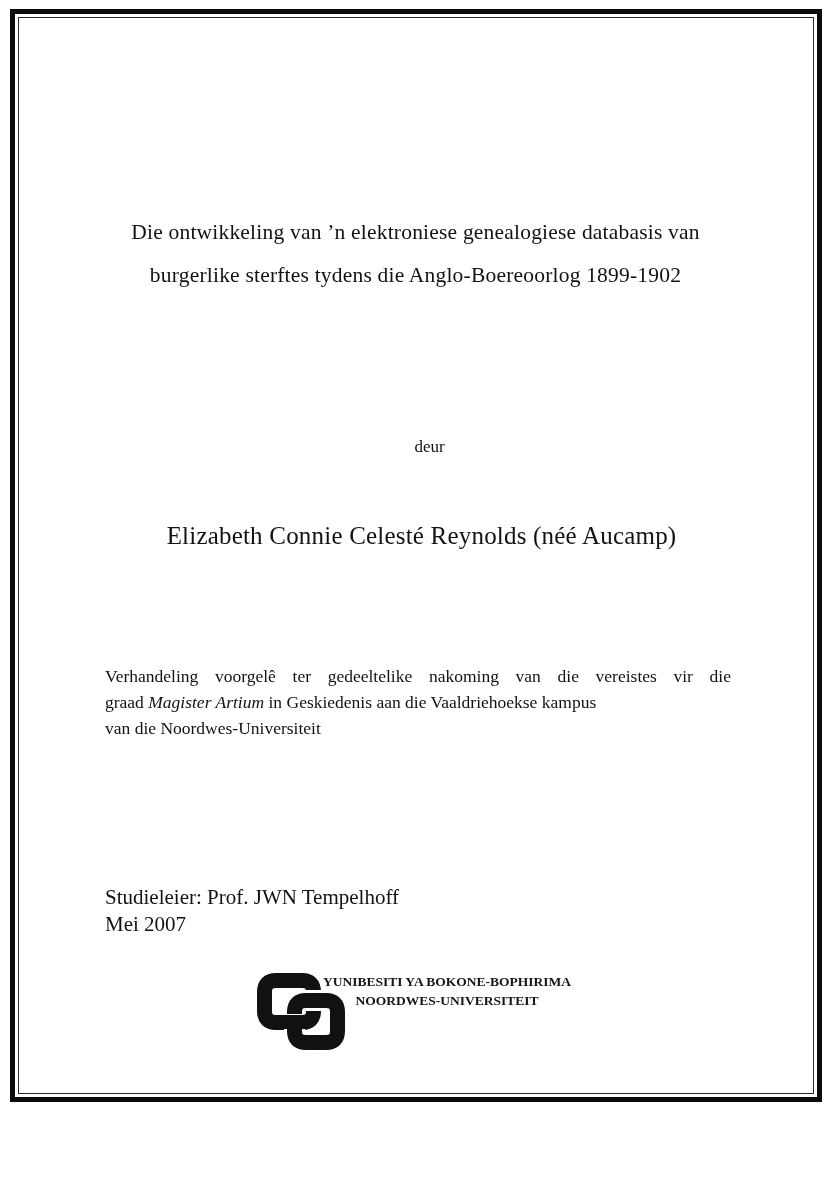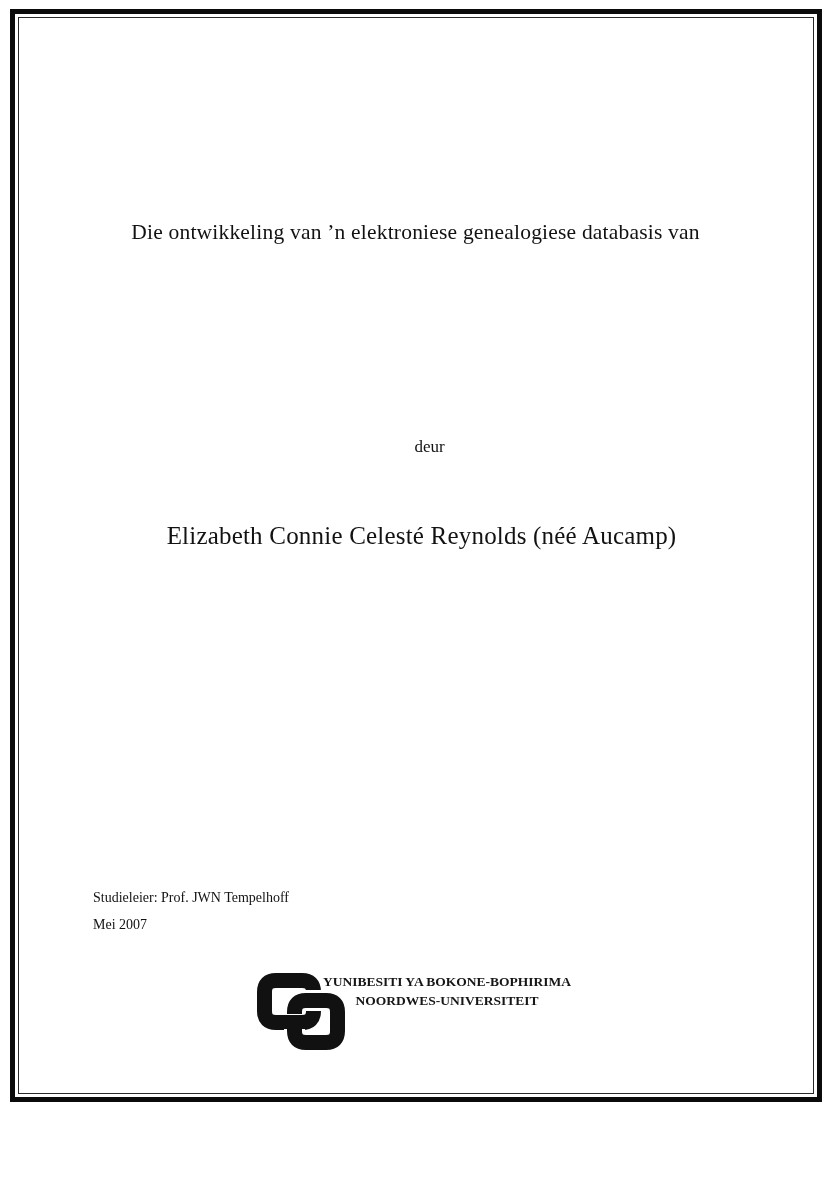"burgerlike sterftes tydens die" div { html: none -> <div>burgerlike sterftes tydens die Anglo-Boereoorlog 1899-1902</div> }
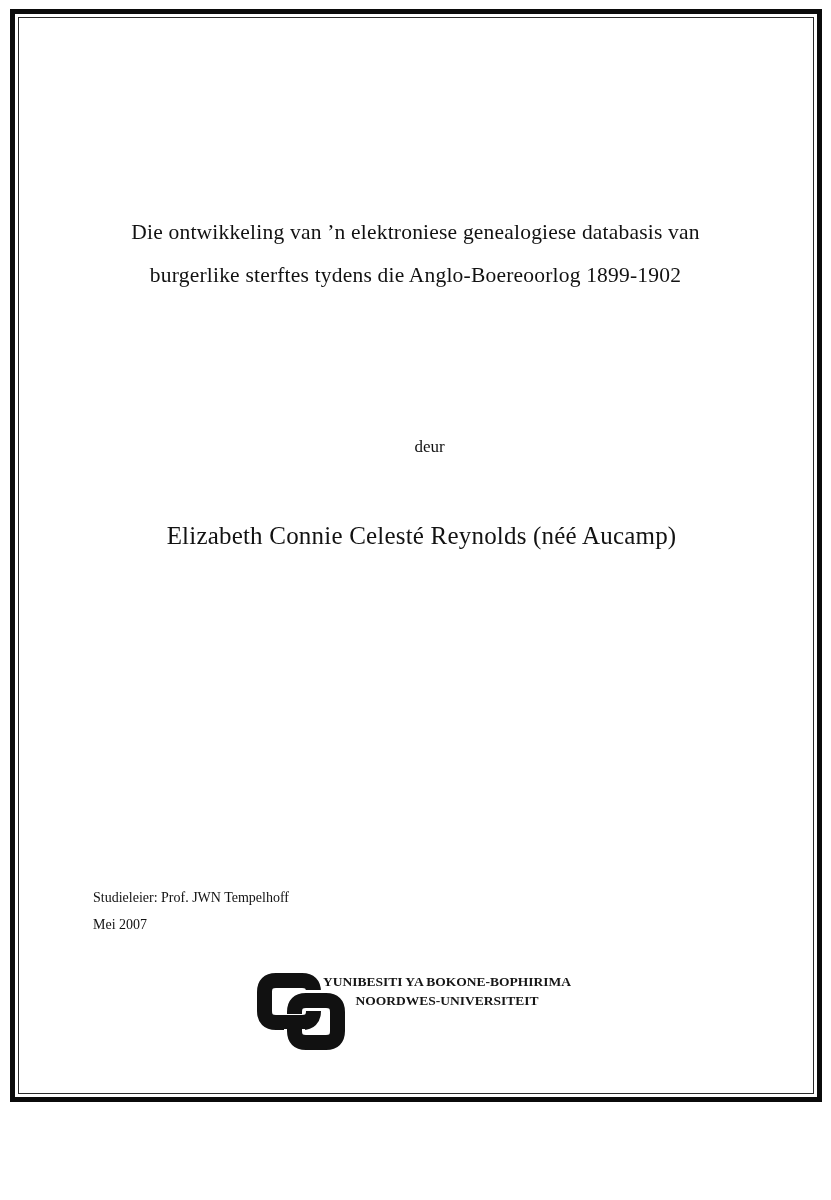"Verhandeling voorgelê ter gedeeltelike" div.declaration { html: none -> <div> <div>Verhandeling voorgelê ter gedeeltelike nakoming van die vereistes vir die</div> <div><span>graad </span><span>Magister Artium</span><span> in Geskiedenis aan die Vaaldriehoekse kampus</span></div> <div>van die Noordwes-Universiteit</div> </div> }
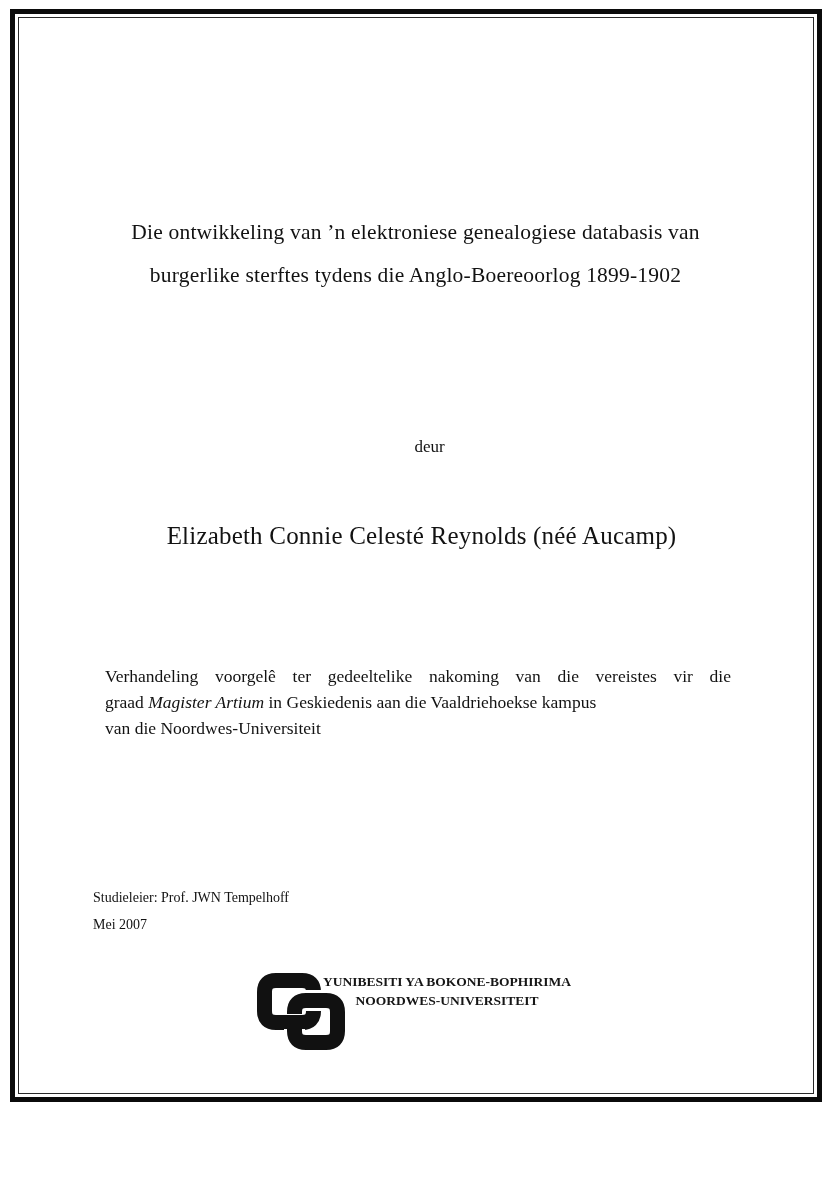"Studieleier: Prof. JWN Tempelhoff" .supervisor-block { font-size: 14px -> 21px; left: 93px -> 105px }
